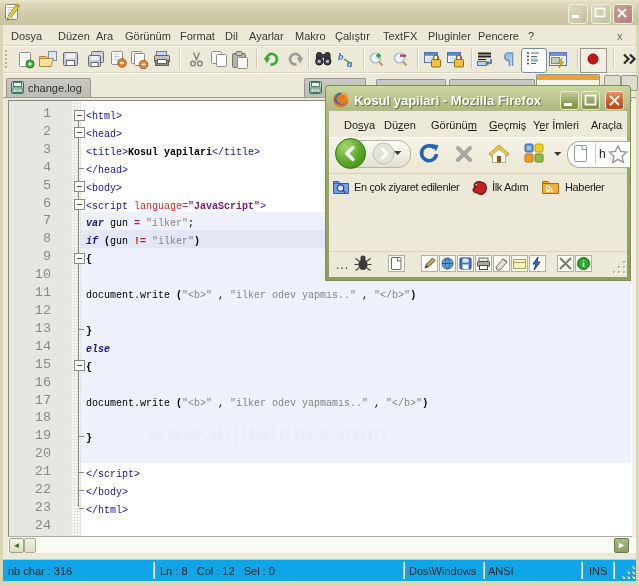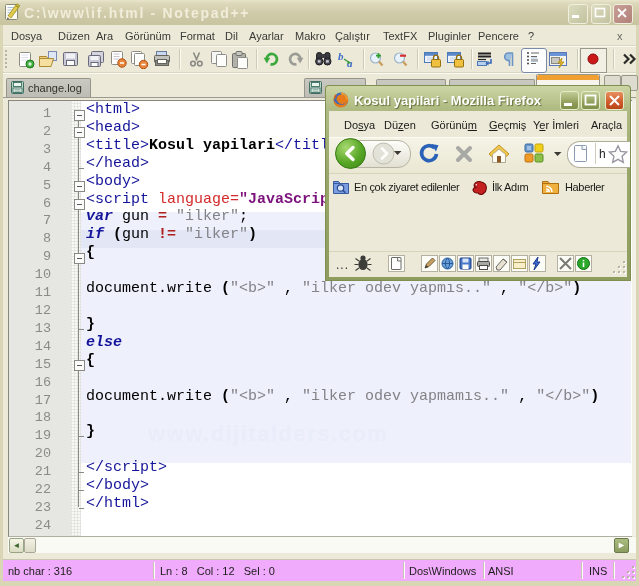"C:\www\if.html - Notepad++" div.abs { html: <div>C:\www\if.html - Notepad++</div> -> none }
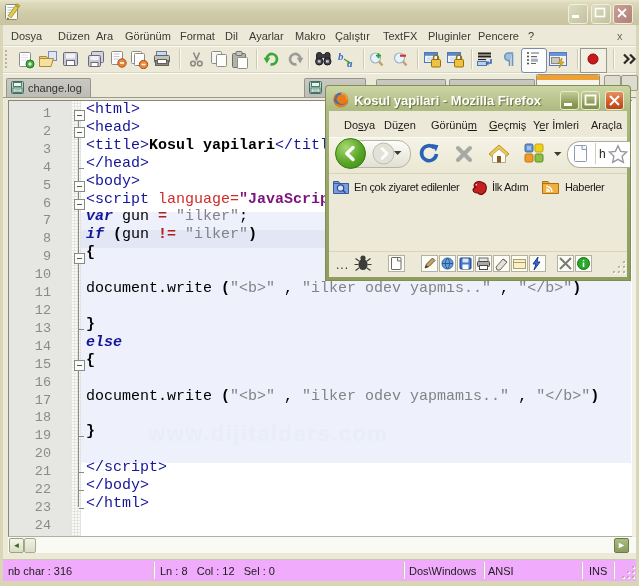"<html>" #code { font-size: 15px -> 10px; top: 101px -> 108px }
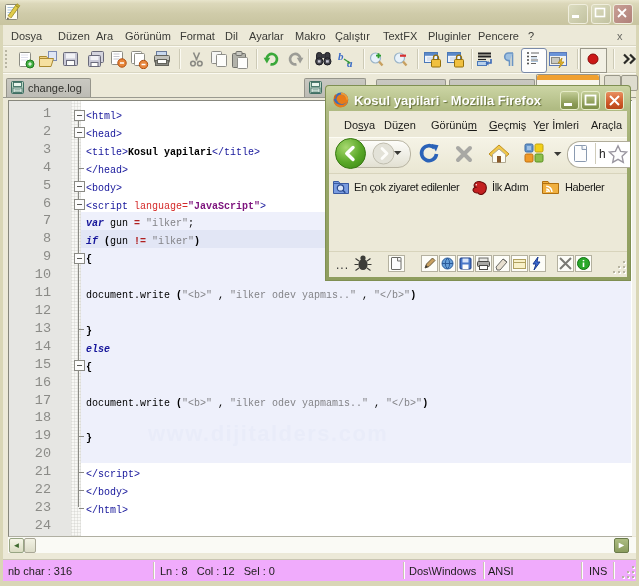"nb char : 316" #np-status { background: #f0abfc -> #0ea5e9 }
